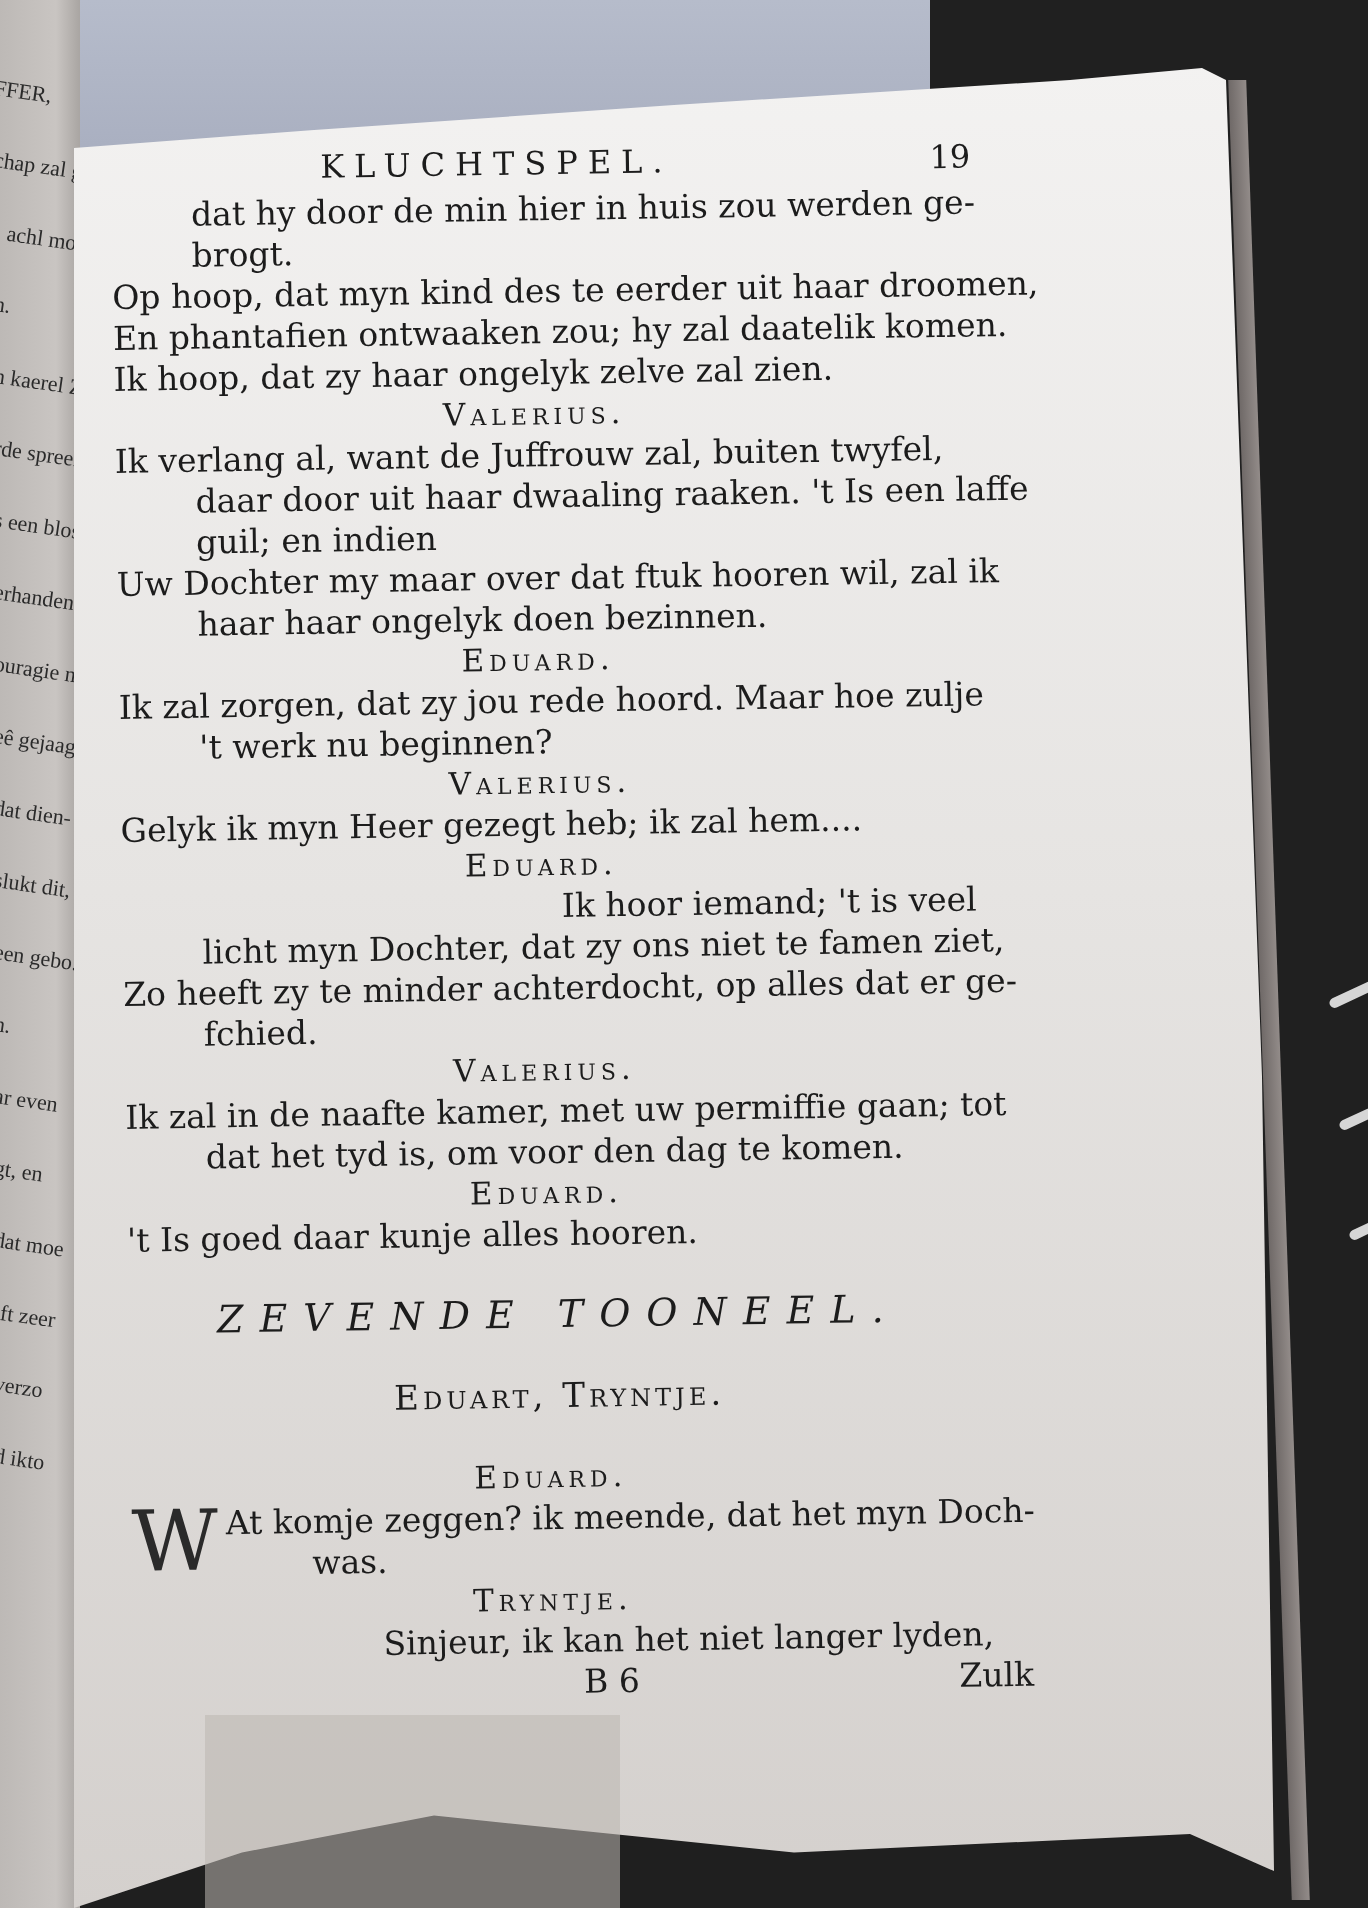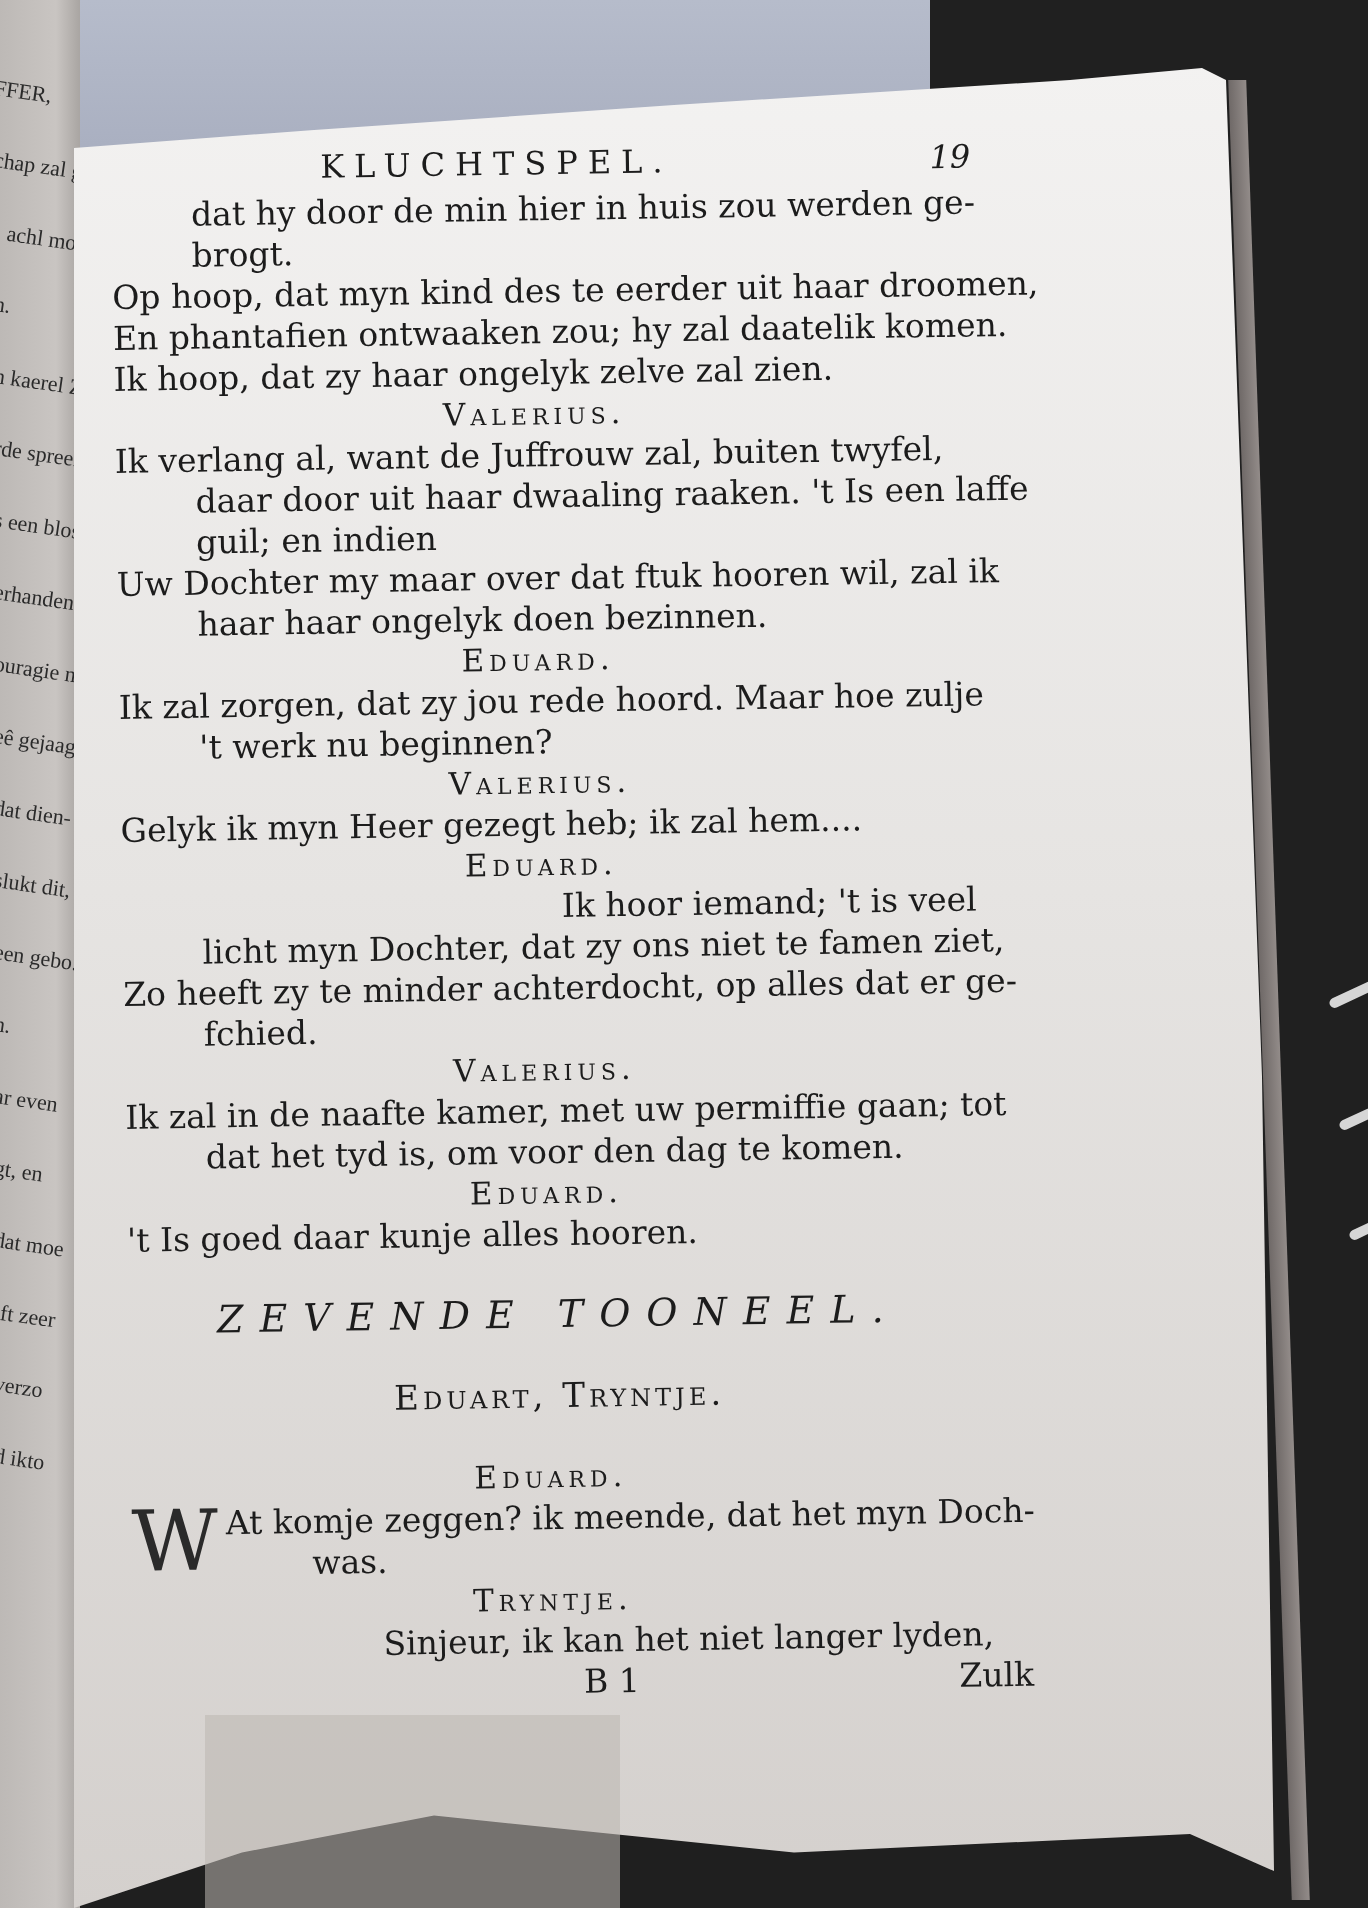"19" .page-num { font-style: italic -> none }
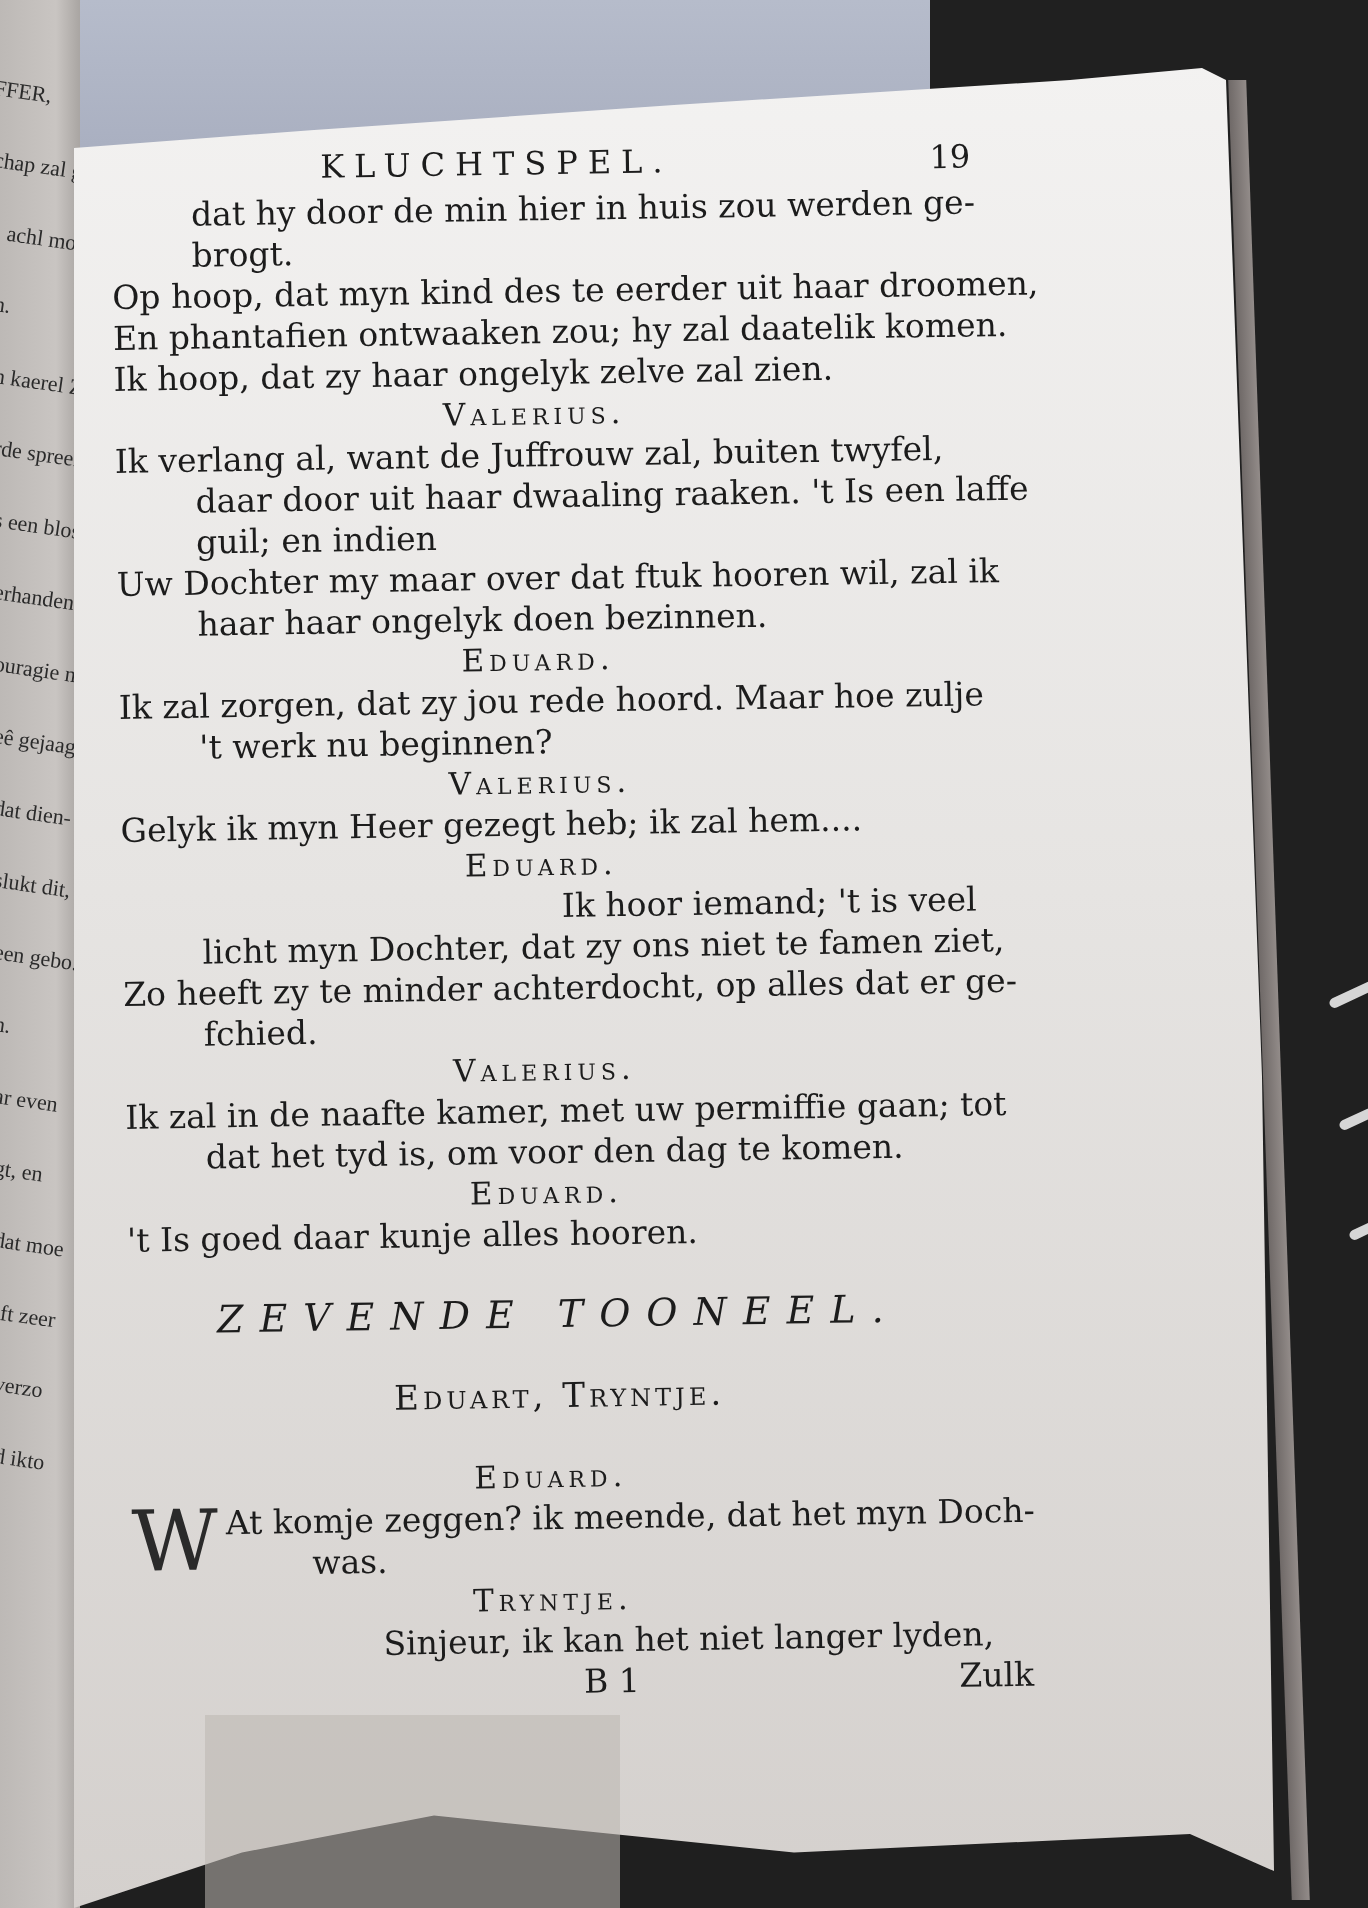"B 1" span { text: 1 -> 6 }
